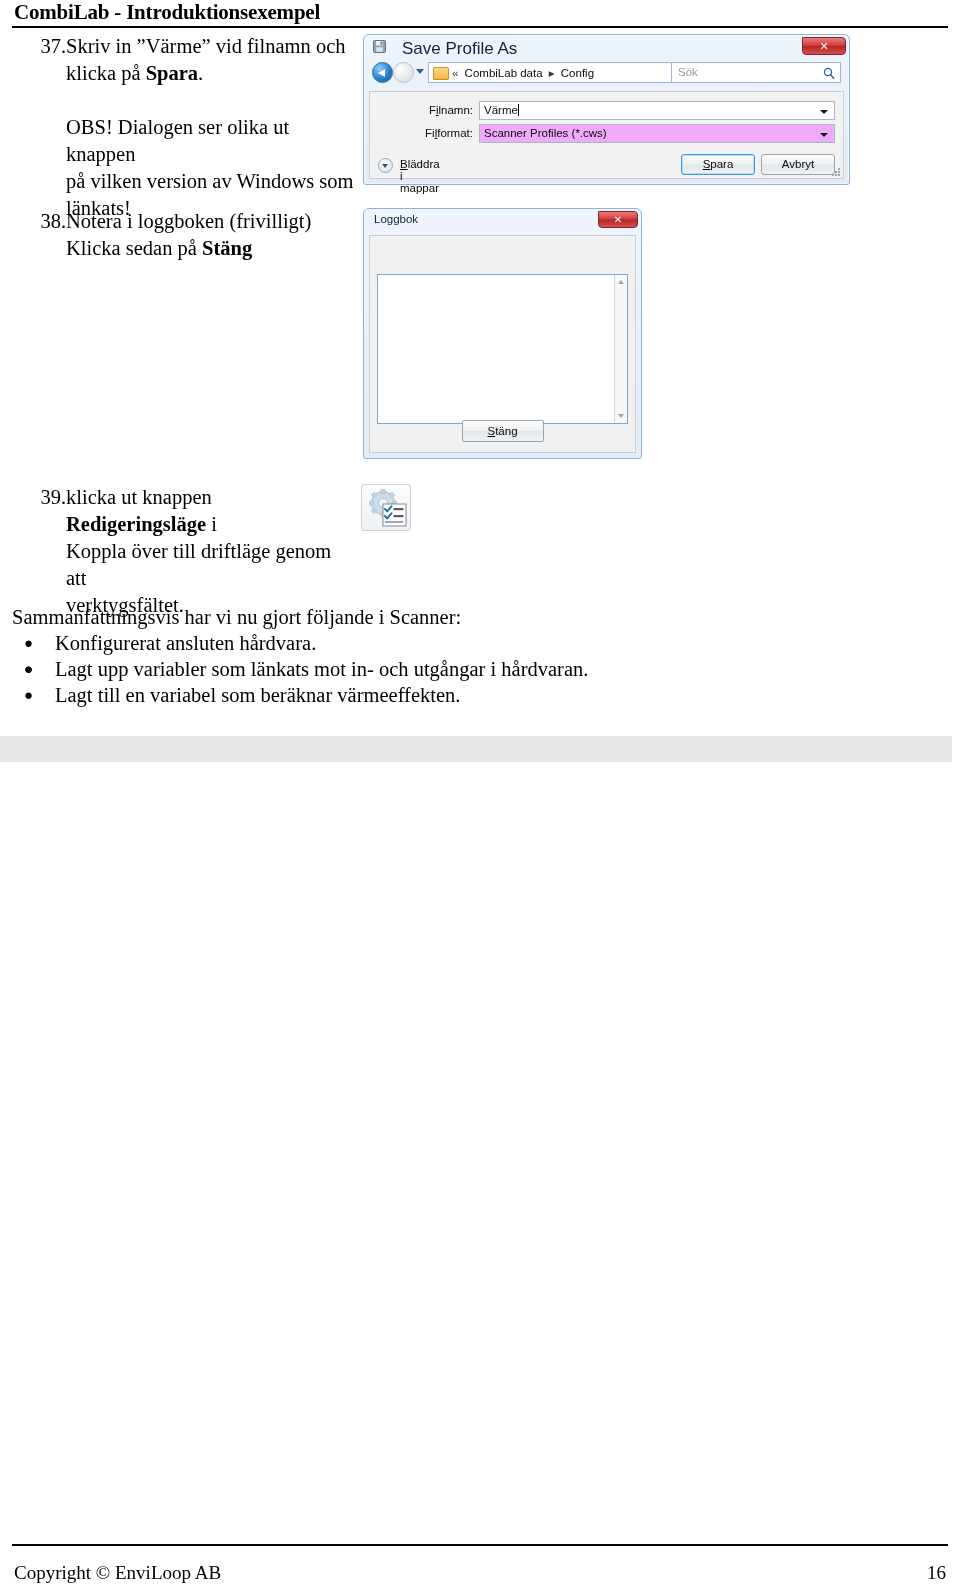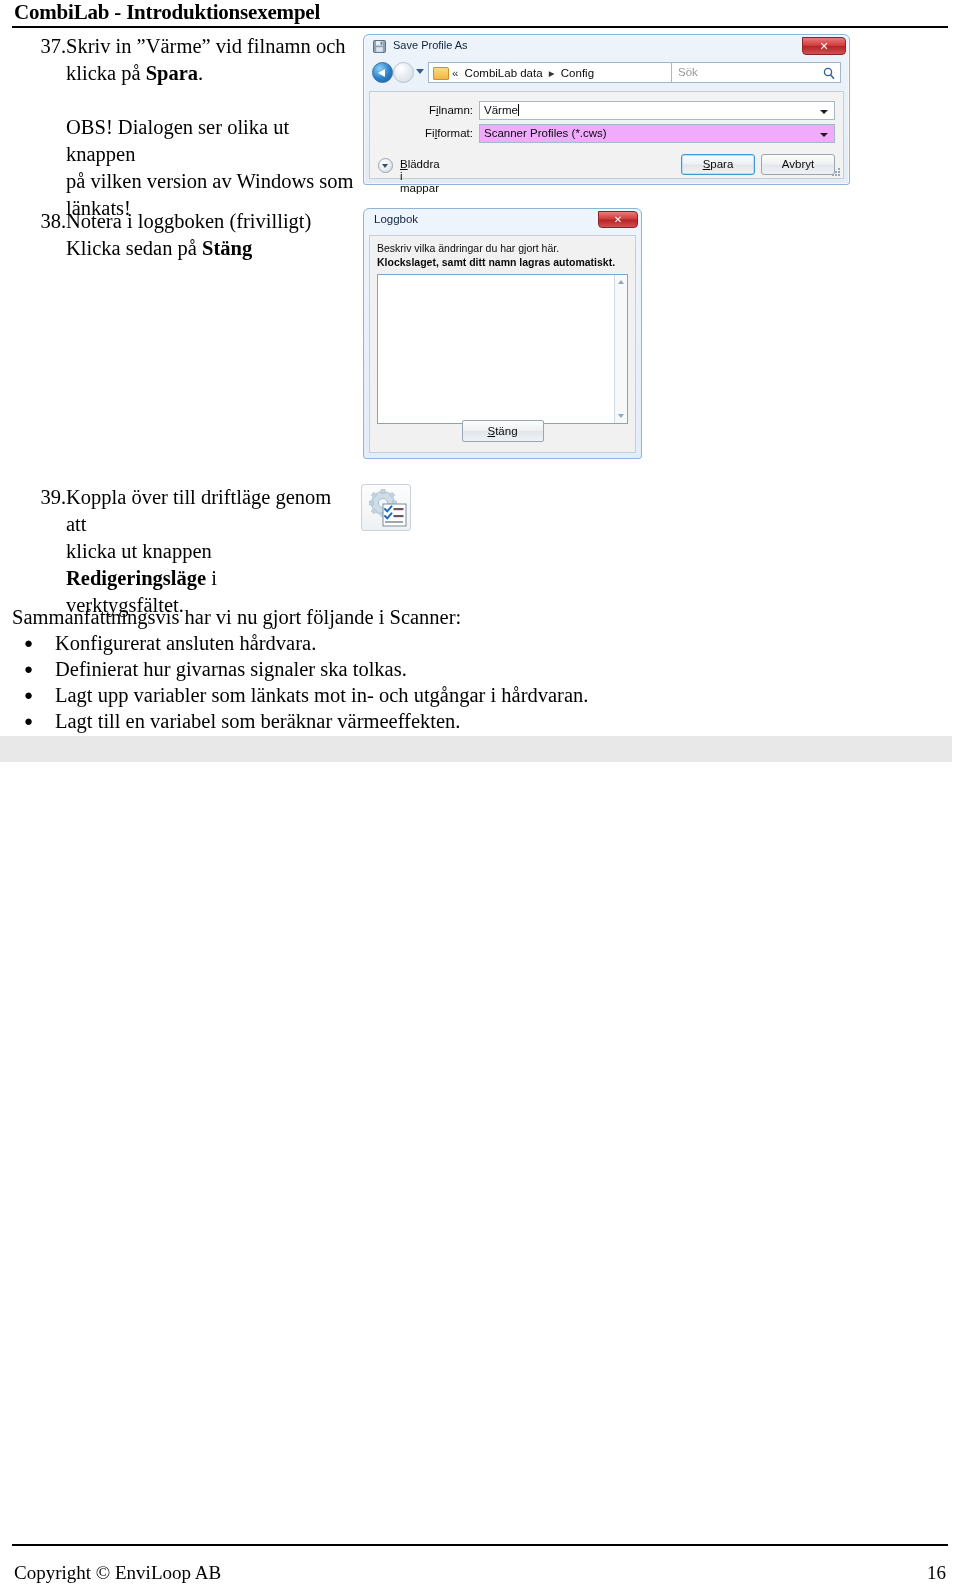"Save Profile As" #save-title-text { font-size: 11px -> 17px; left: 29px -> 38px }
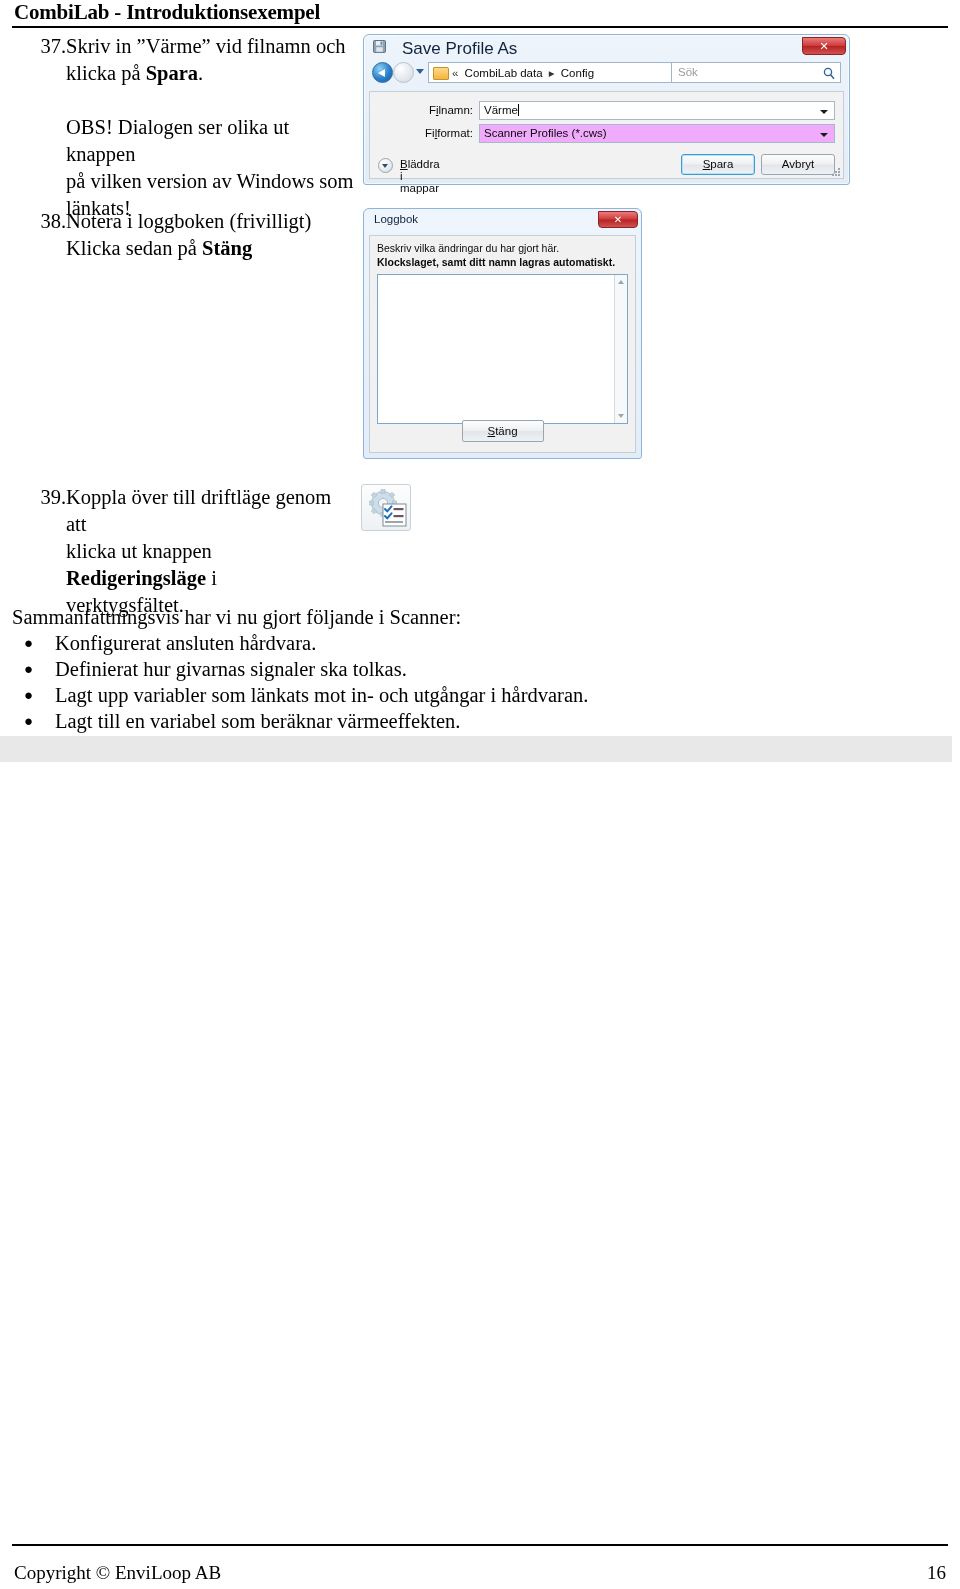"Beskriv vilka ändringar du har" div { html: <div> <div>Beskriv vilka ändringar du har gjort här.</div> <div>Klockslaget, samt ditt namn lagras automatiskt.</div> </div> -> none }
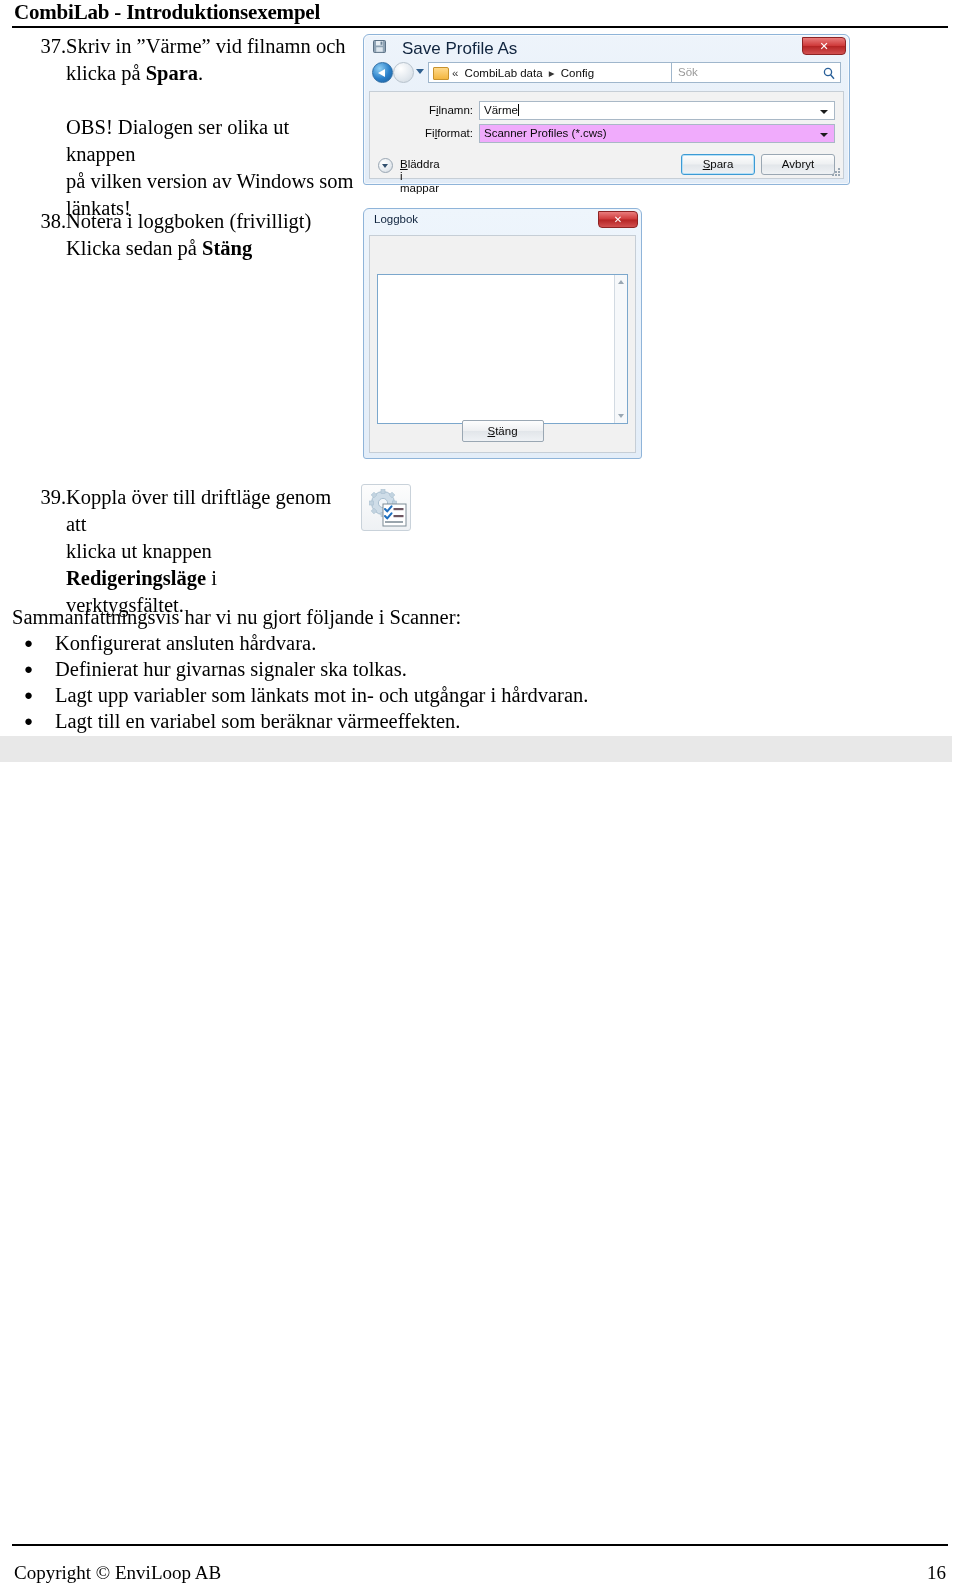"Koppla över till driftläge genom" p { order: before "klicka ut knappen Redigeringsläge i" -> after "klicka ut knappen Redigeringsläge i" }
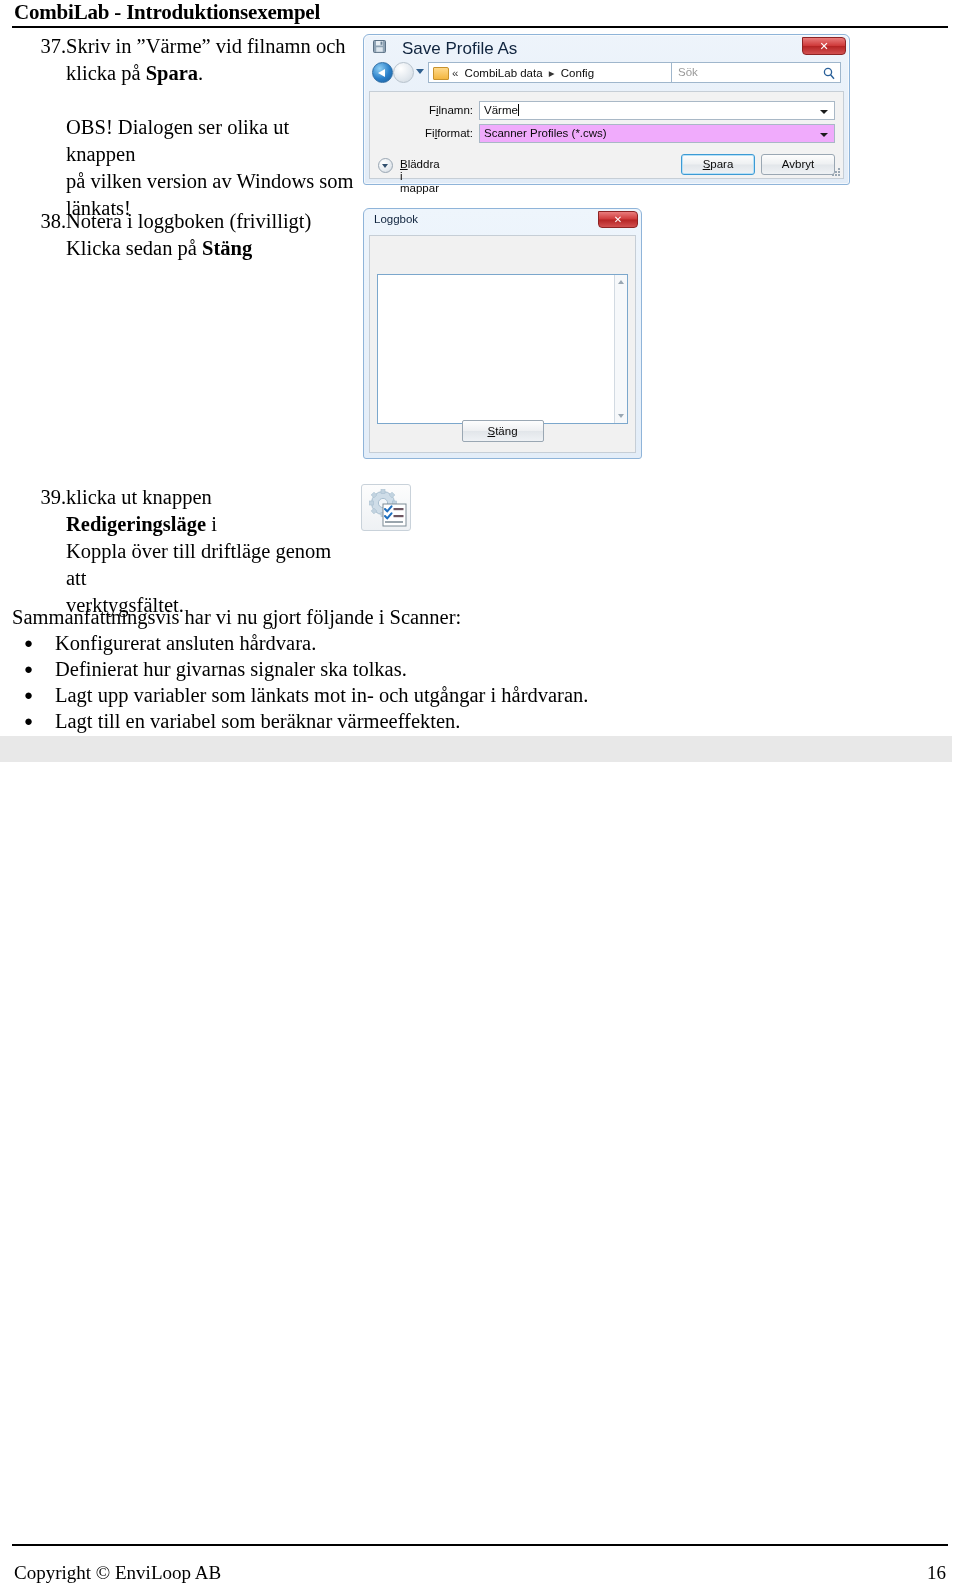"Definierat hur givarnas signaler ska" span { html: <span>Definierat hur givarnas signaler ska tolkas.</span> -> none }
